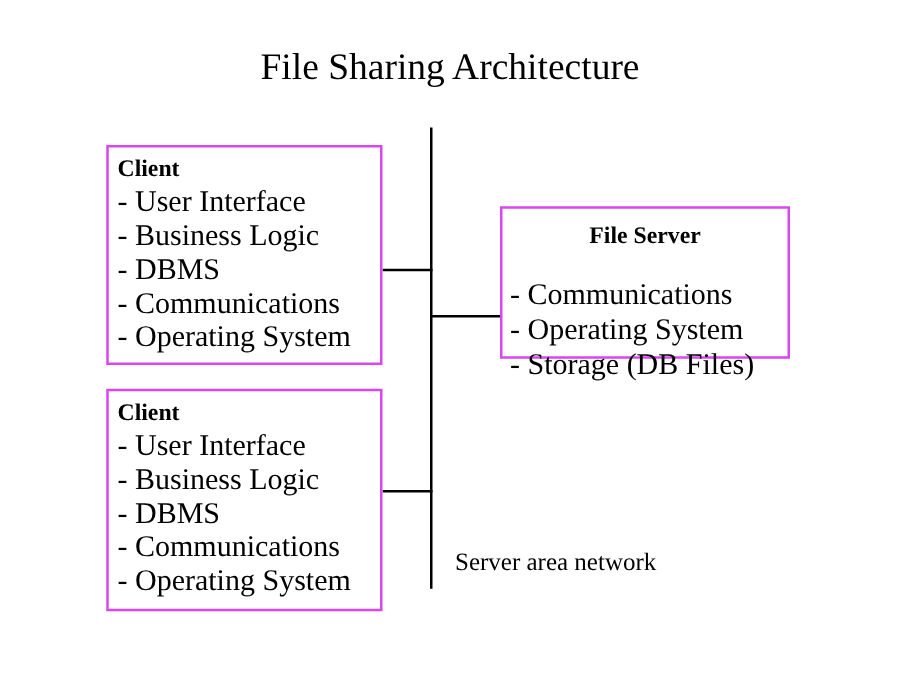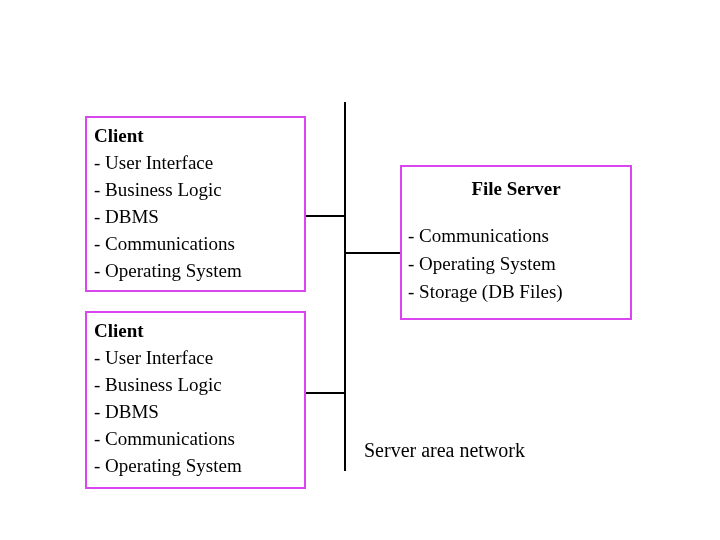"File Sharing Architecture" div { html: none -> <div>File Sharing Architecture</div> }
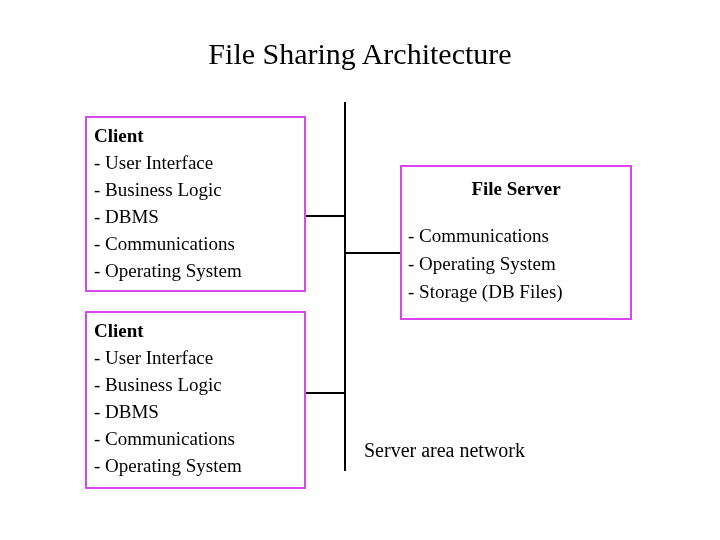"- User Interface" .box-list li { font-size: 19px -> 24px }
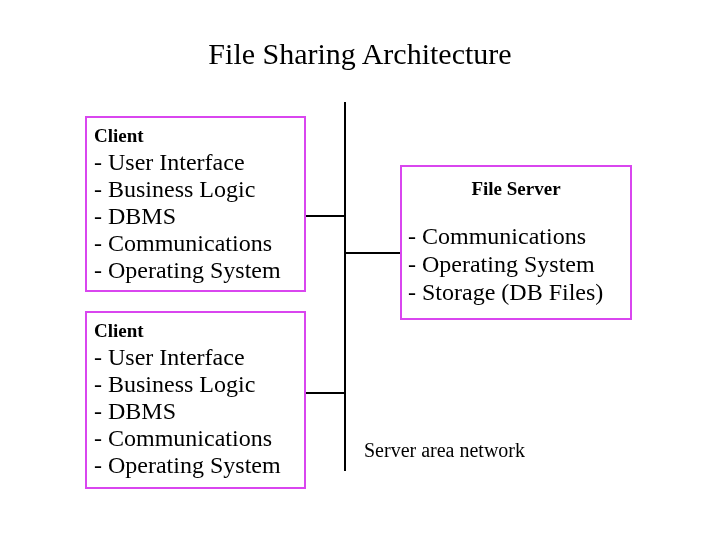"File Server" #server-box { height: 155px -> 122px }
